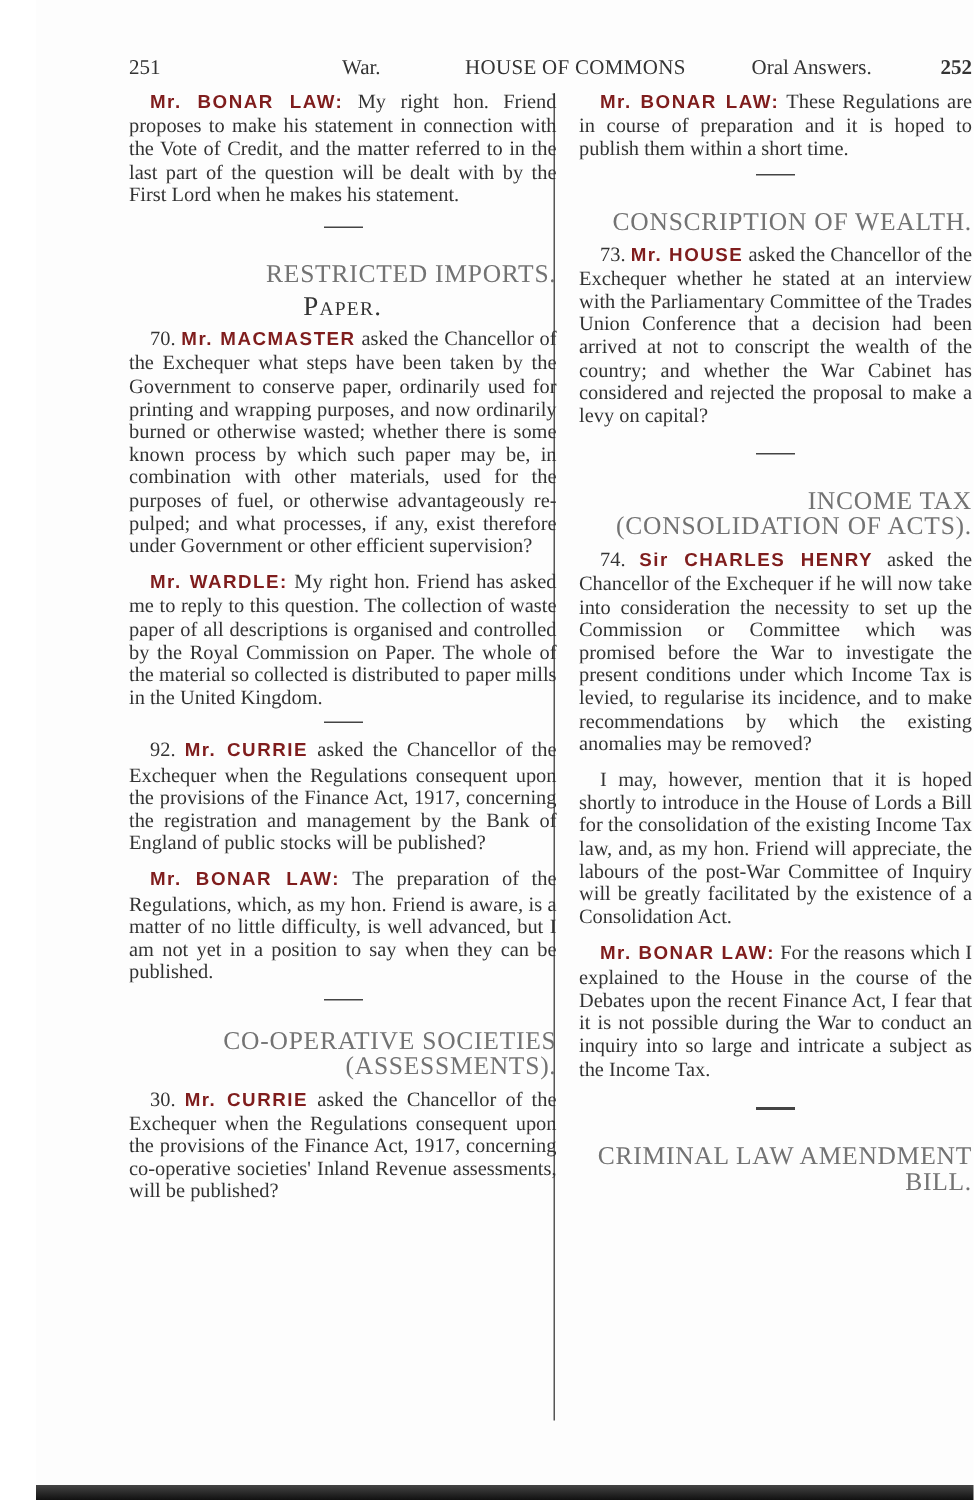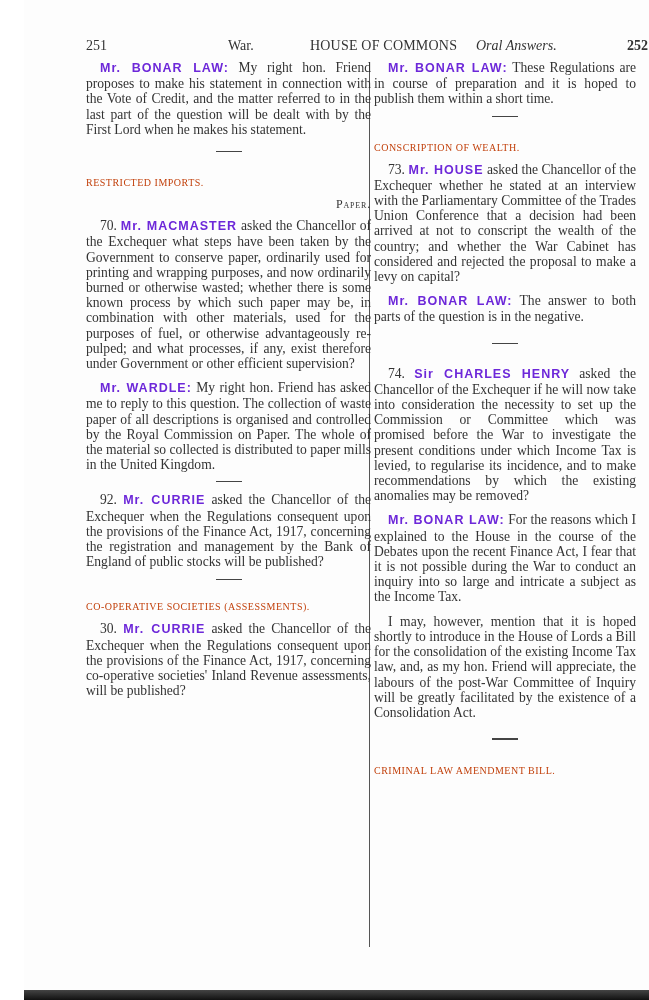"Oral Answers." .hdr-right-title { font-style: italic -> none; left: 390px -> 415px }
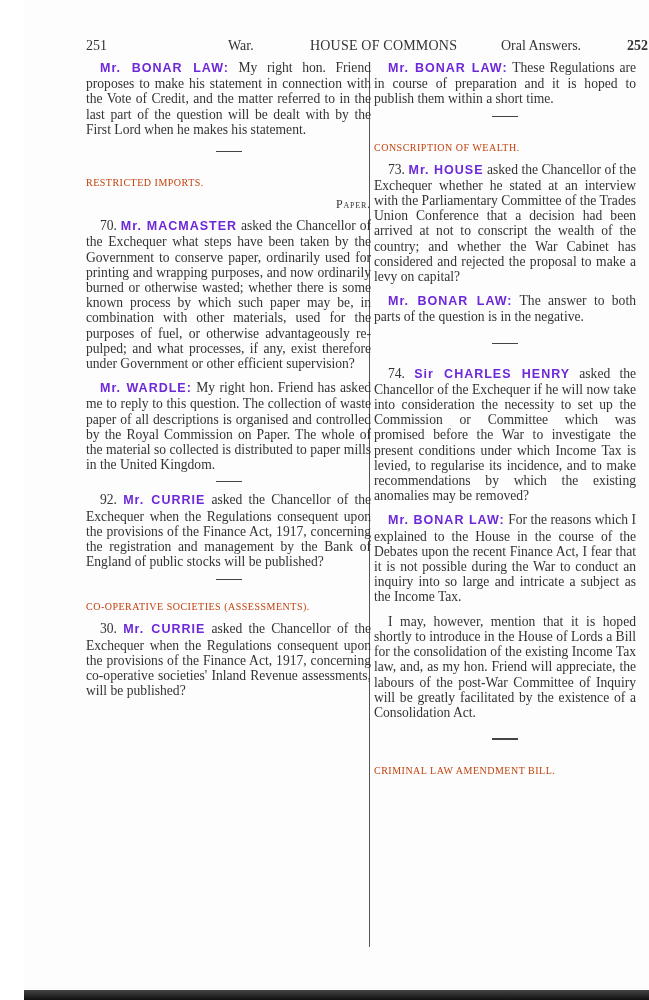"Mr. BONAR LAW:" .speaker { color: #6d28d9 -> #7f1d1d }
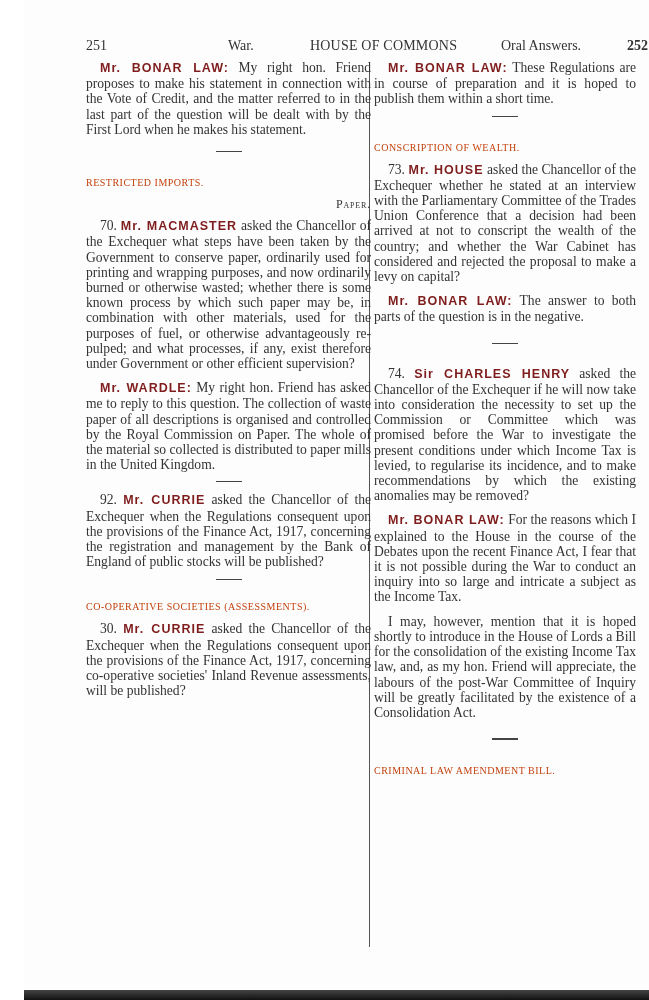"Mr. BONAR LAW: These Regulations" .col.right { left: 350px -> 362px }
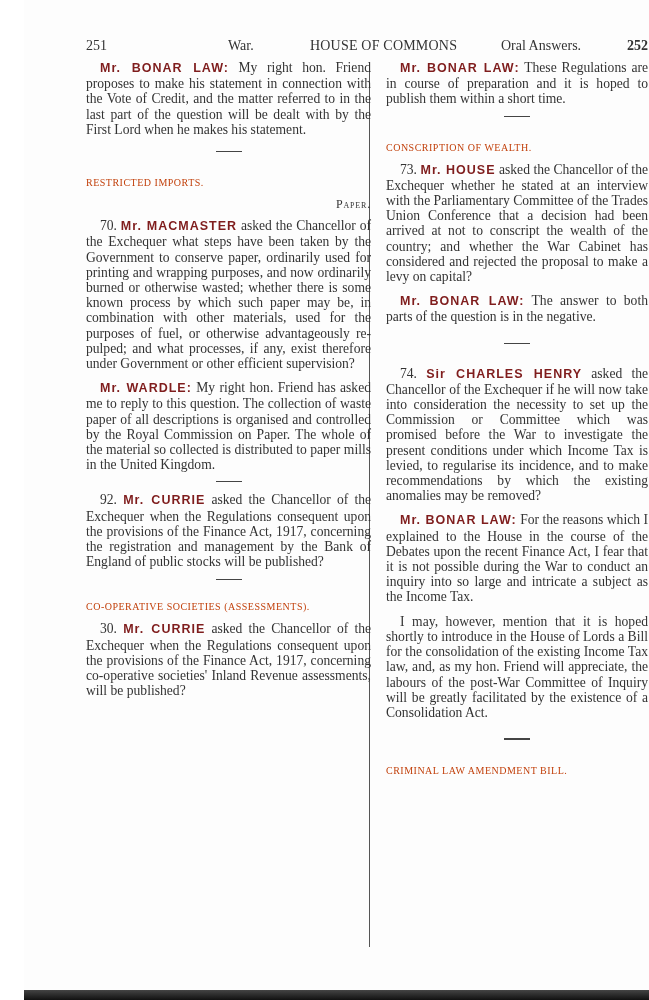"CONSCRIPTION OF WEALTH." .heading { color: #c2410c -> #737373; font-size: 10px -> 17px; text-align: left -> right }
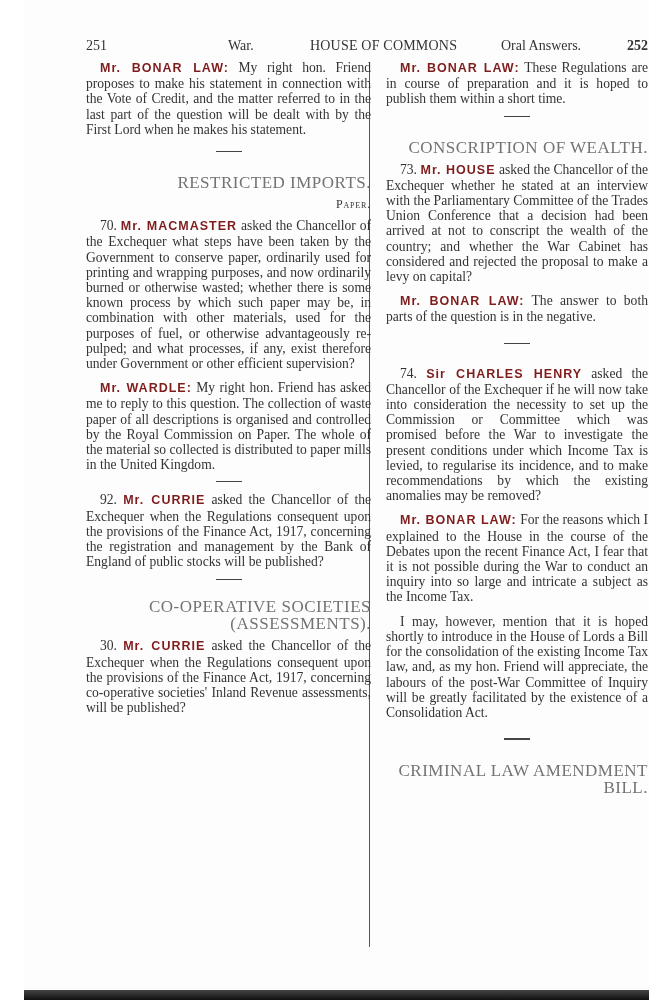"Paper." .subheading { font-size: 12px -> 18px; text-align: right -> center }
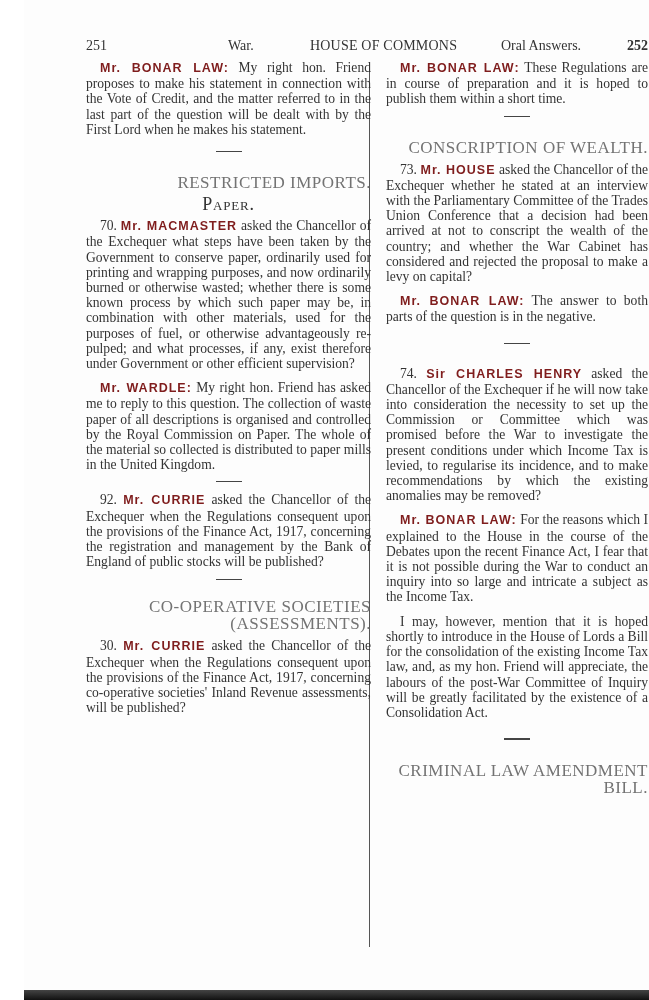"Mr. BONAR LAW: The answer" p { html: <p> <span>Mr. BONAR LAW:</span> <span>The answer to both parts of the question is in the negative.</span> </p> -> none }
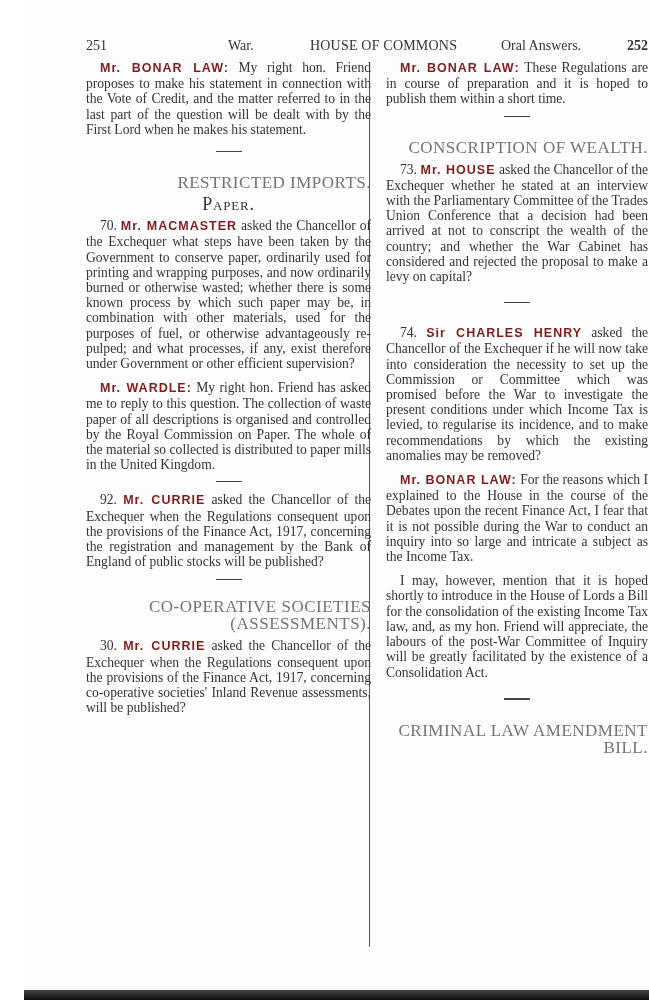"INCOME TAX (CONSOLIDATION OF ACTS)." div.heading { html: none -> <div>INCOME TAX (CONSOLIDATION OF ACTS).</div> }
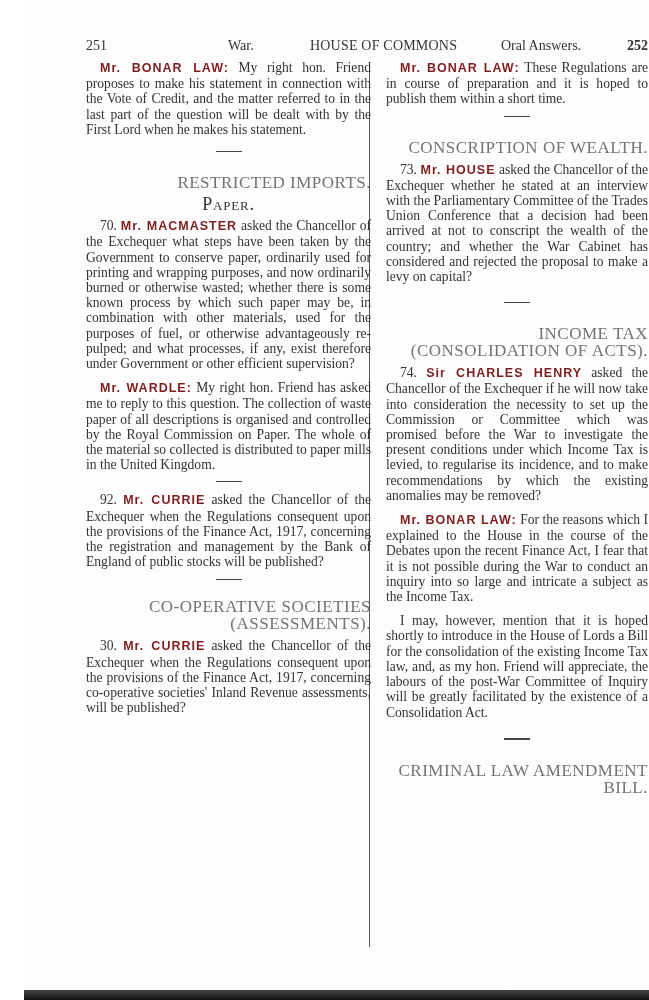"Mr. BONAR LAW: The preparation" p { html: none -> <p> <span>Mr. BONAR LAW:</span> <span>The preparation of the Regulations, which, as my hon. Friend is aware, is a matter of no little difficulty, is well advanced, but I am not yet in a position to say when they can be published.</span> </p> }
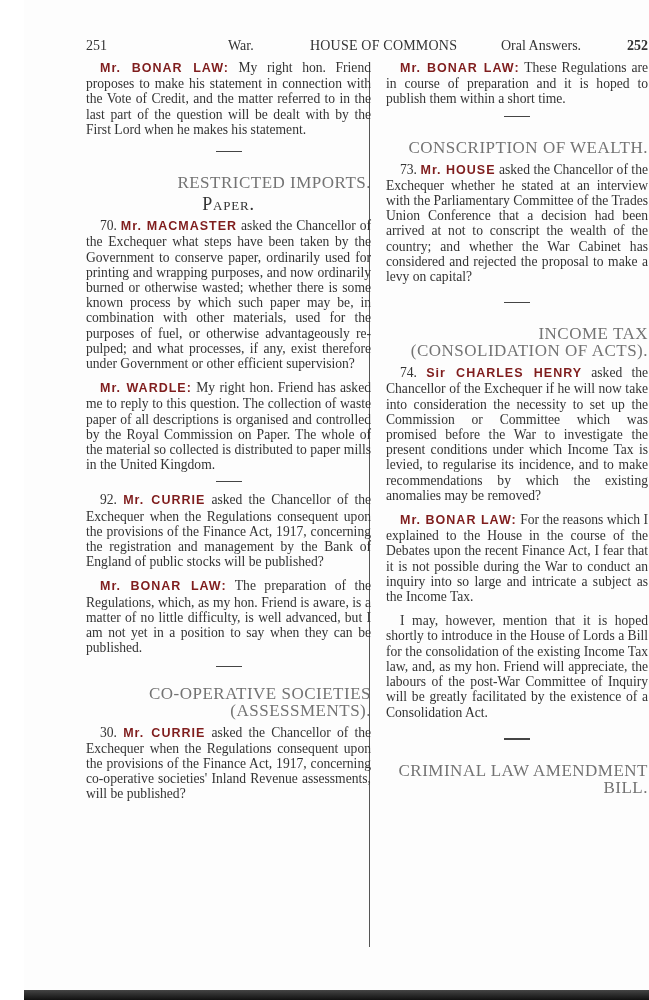"Mr. BONAR LAW: For the" p { order: before "I may, however, mention that" -> after "I may, however, mention that" }
